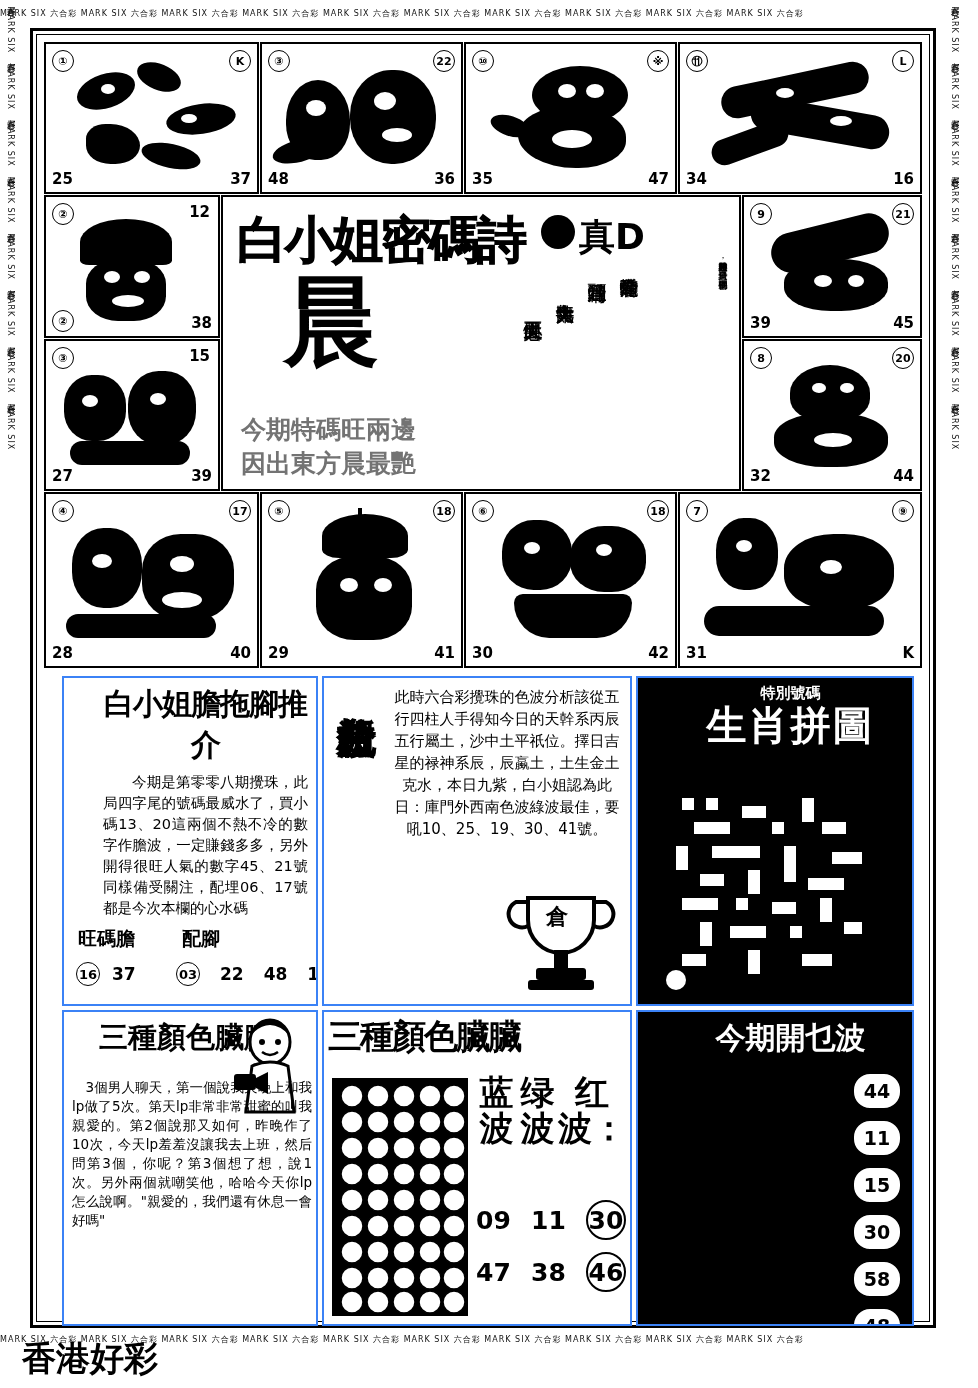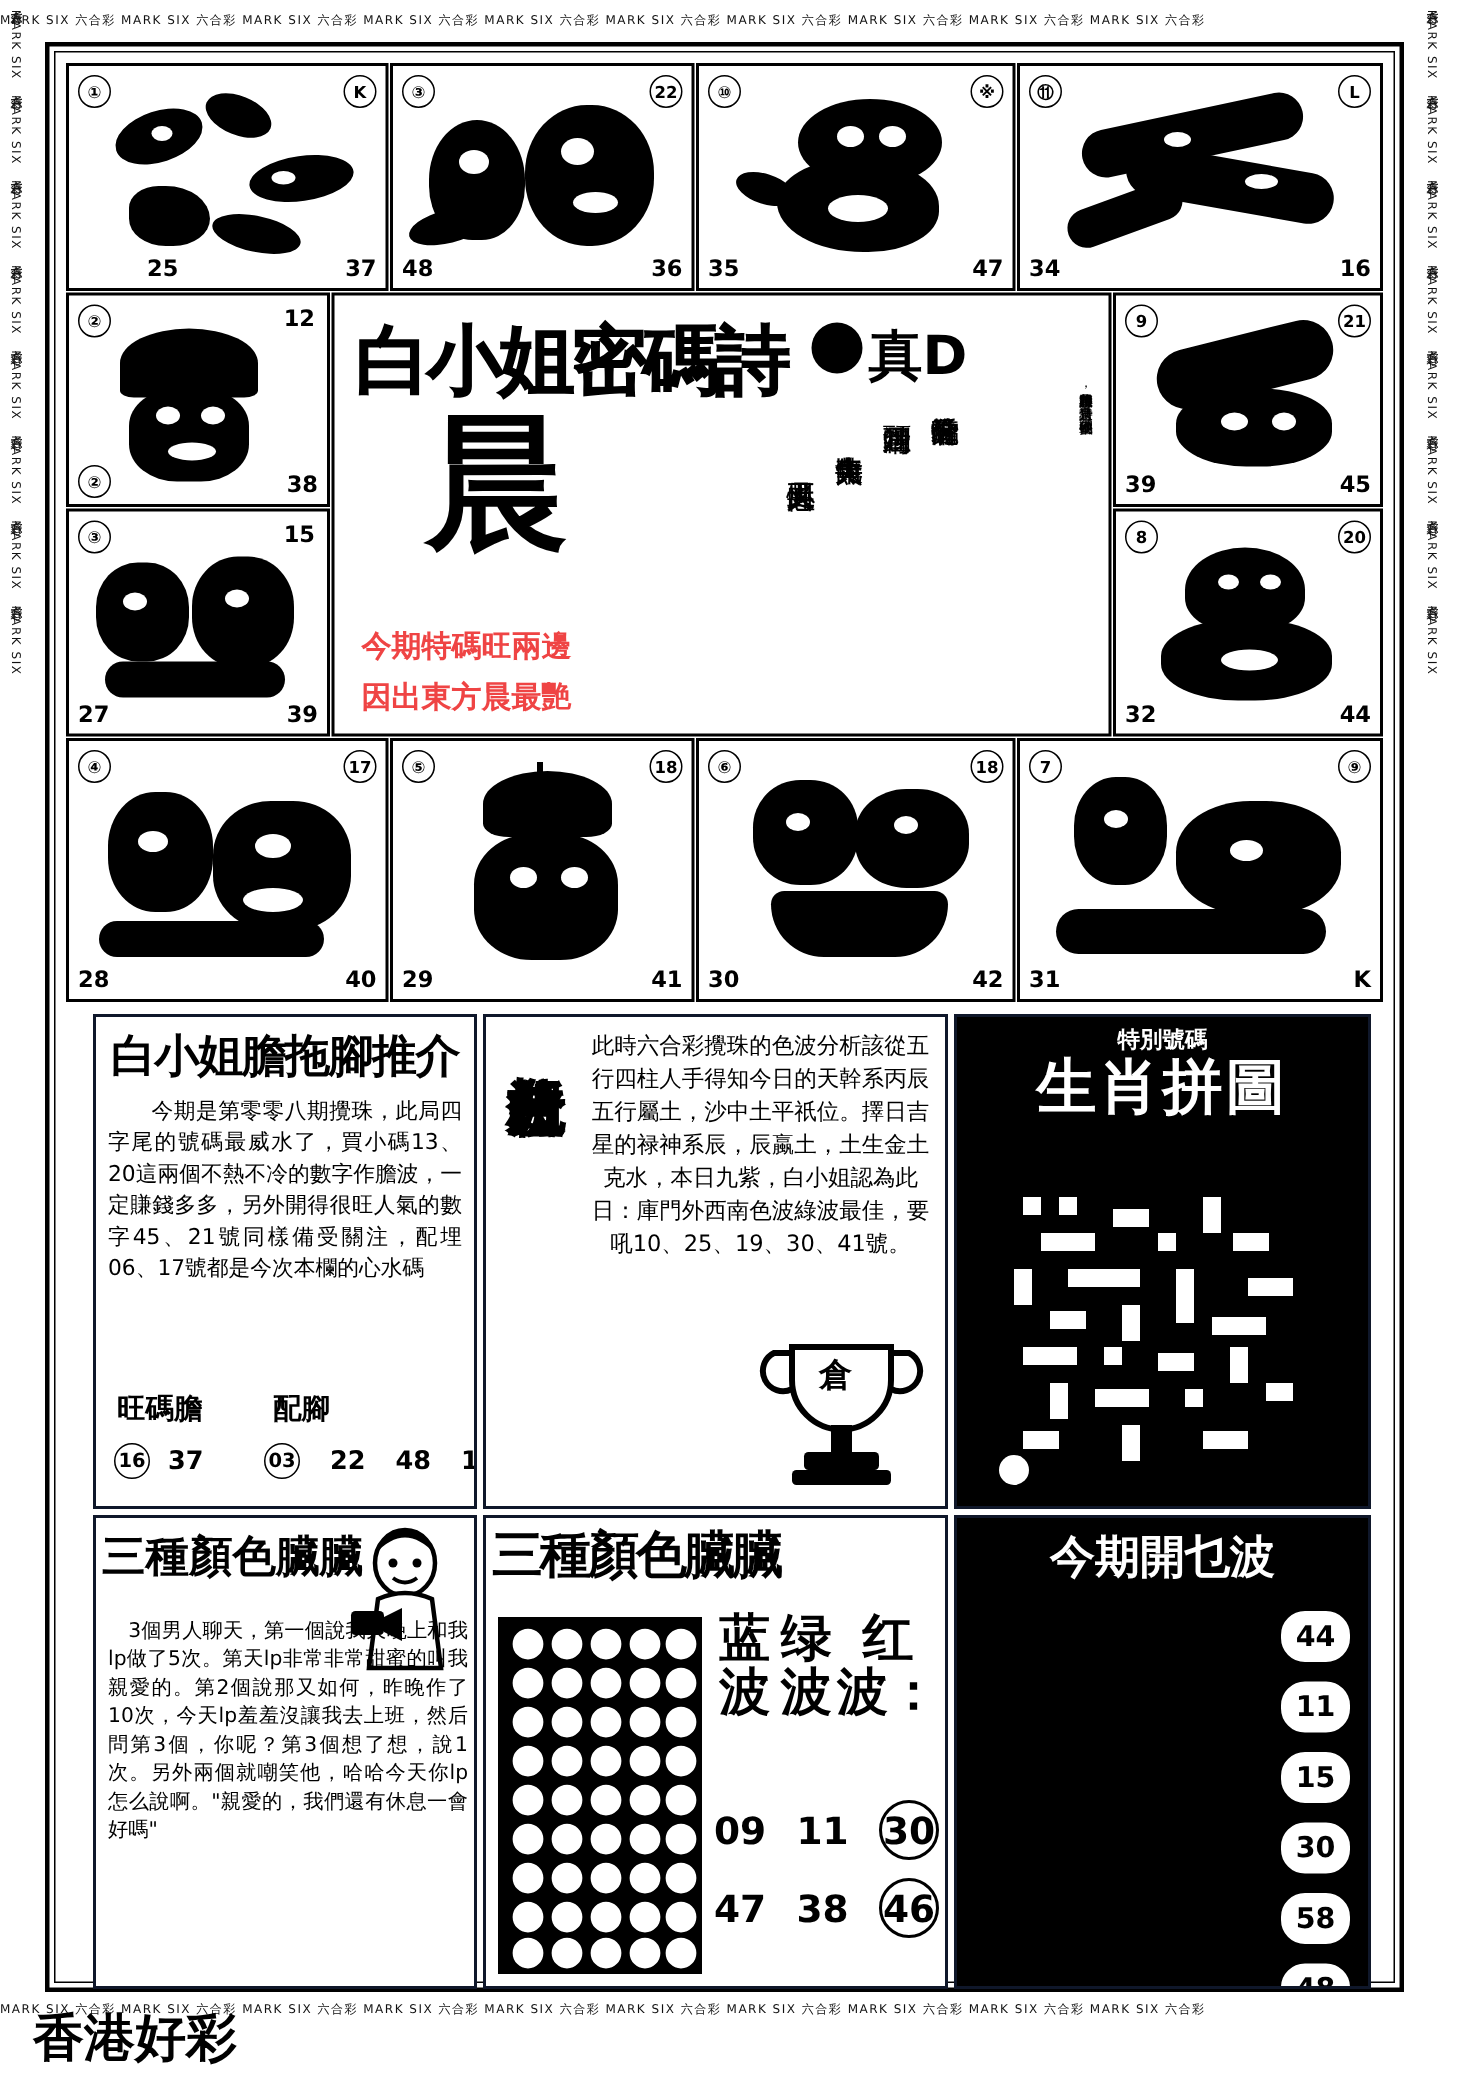"25" div.num { margin-left: 46px -> none }
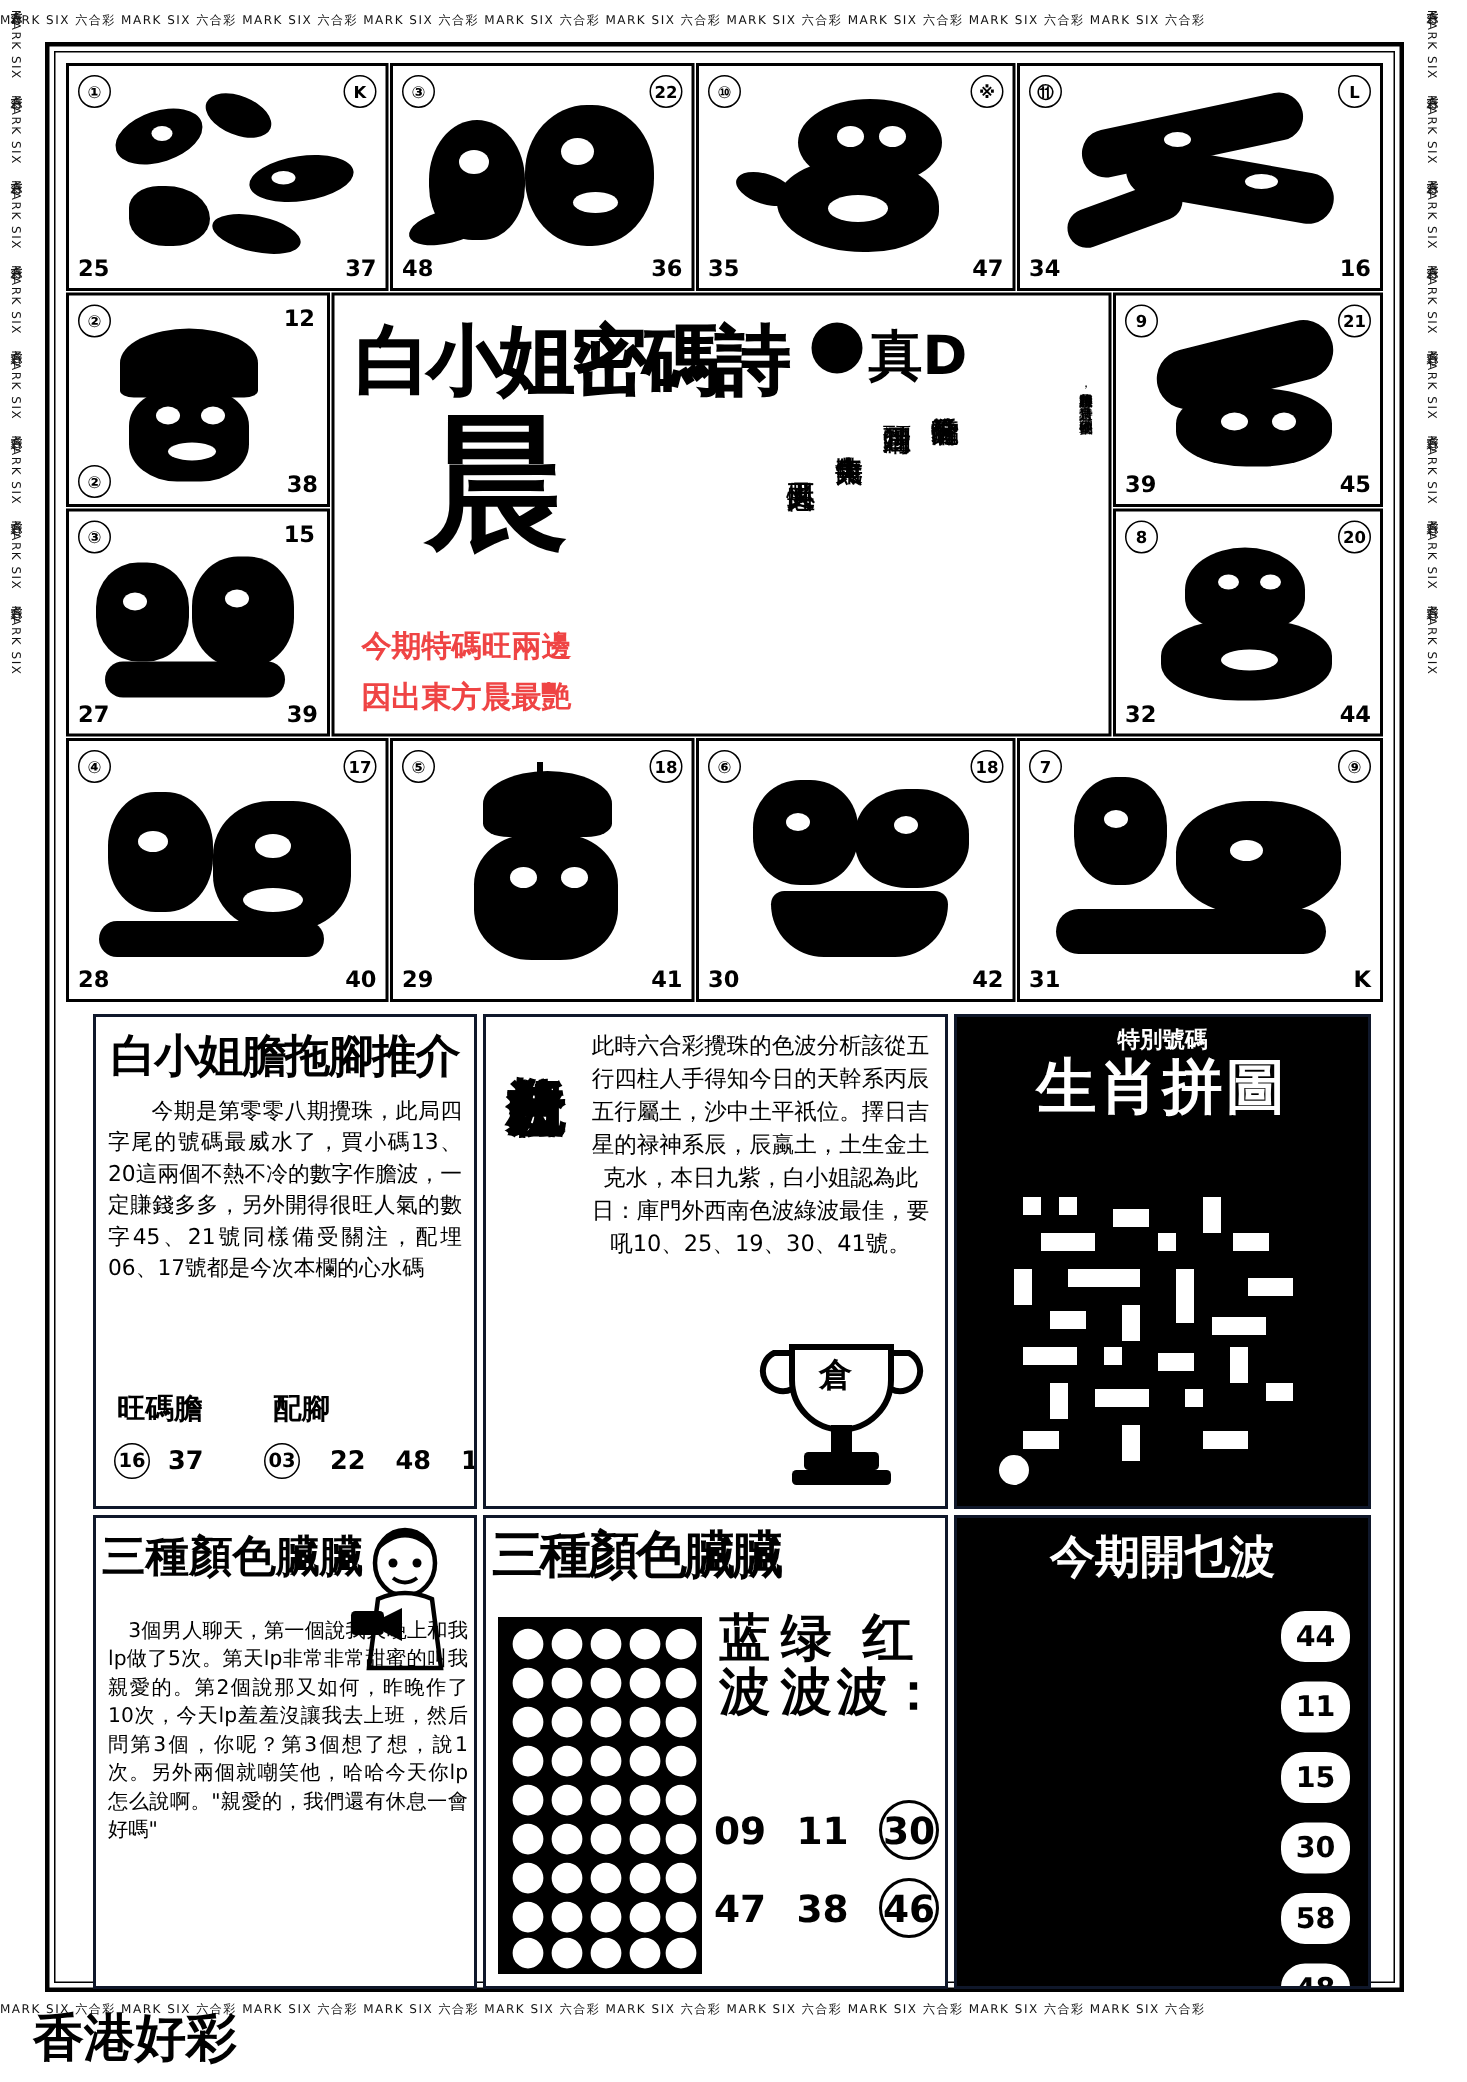"今期特碼旺兩邊" .slogan { color: #ef4444 -> #737373; font-size: 20px -> 25px }
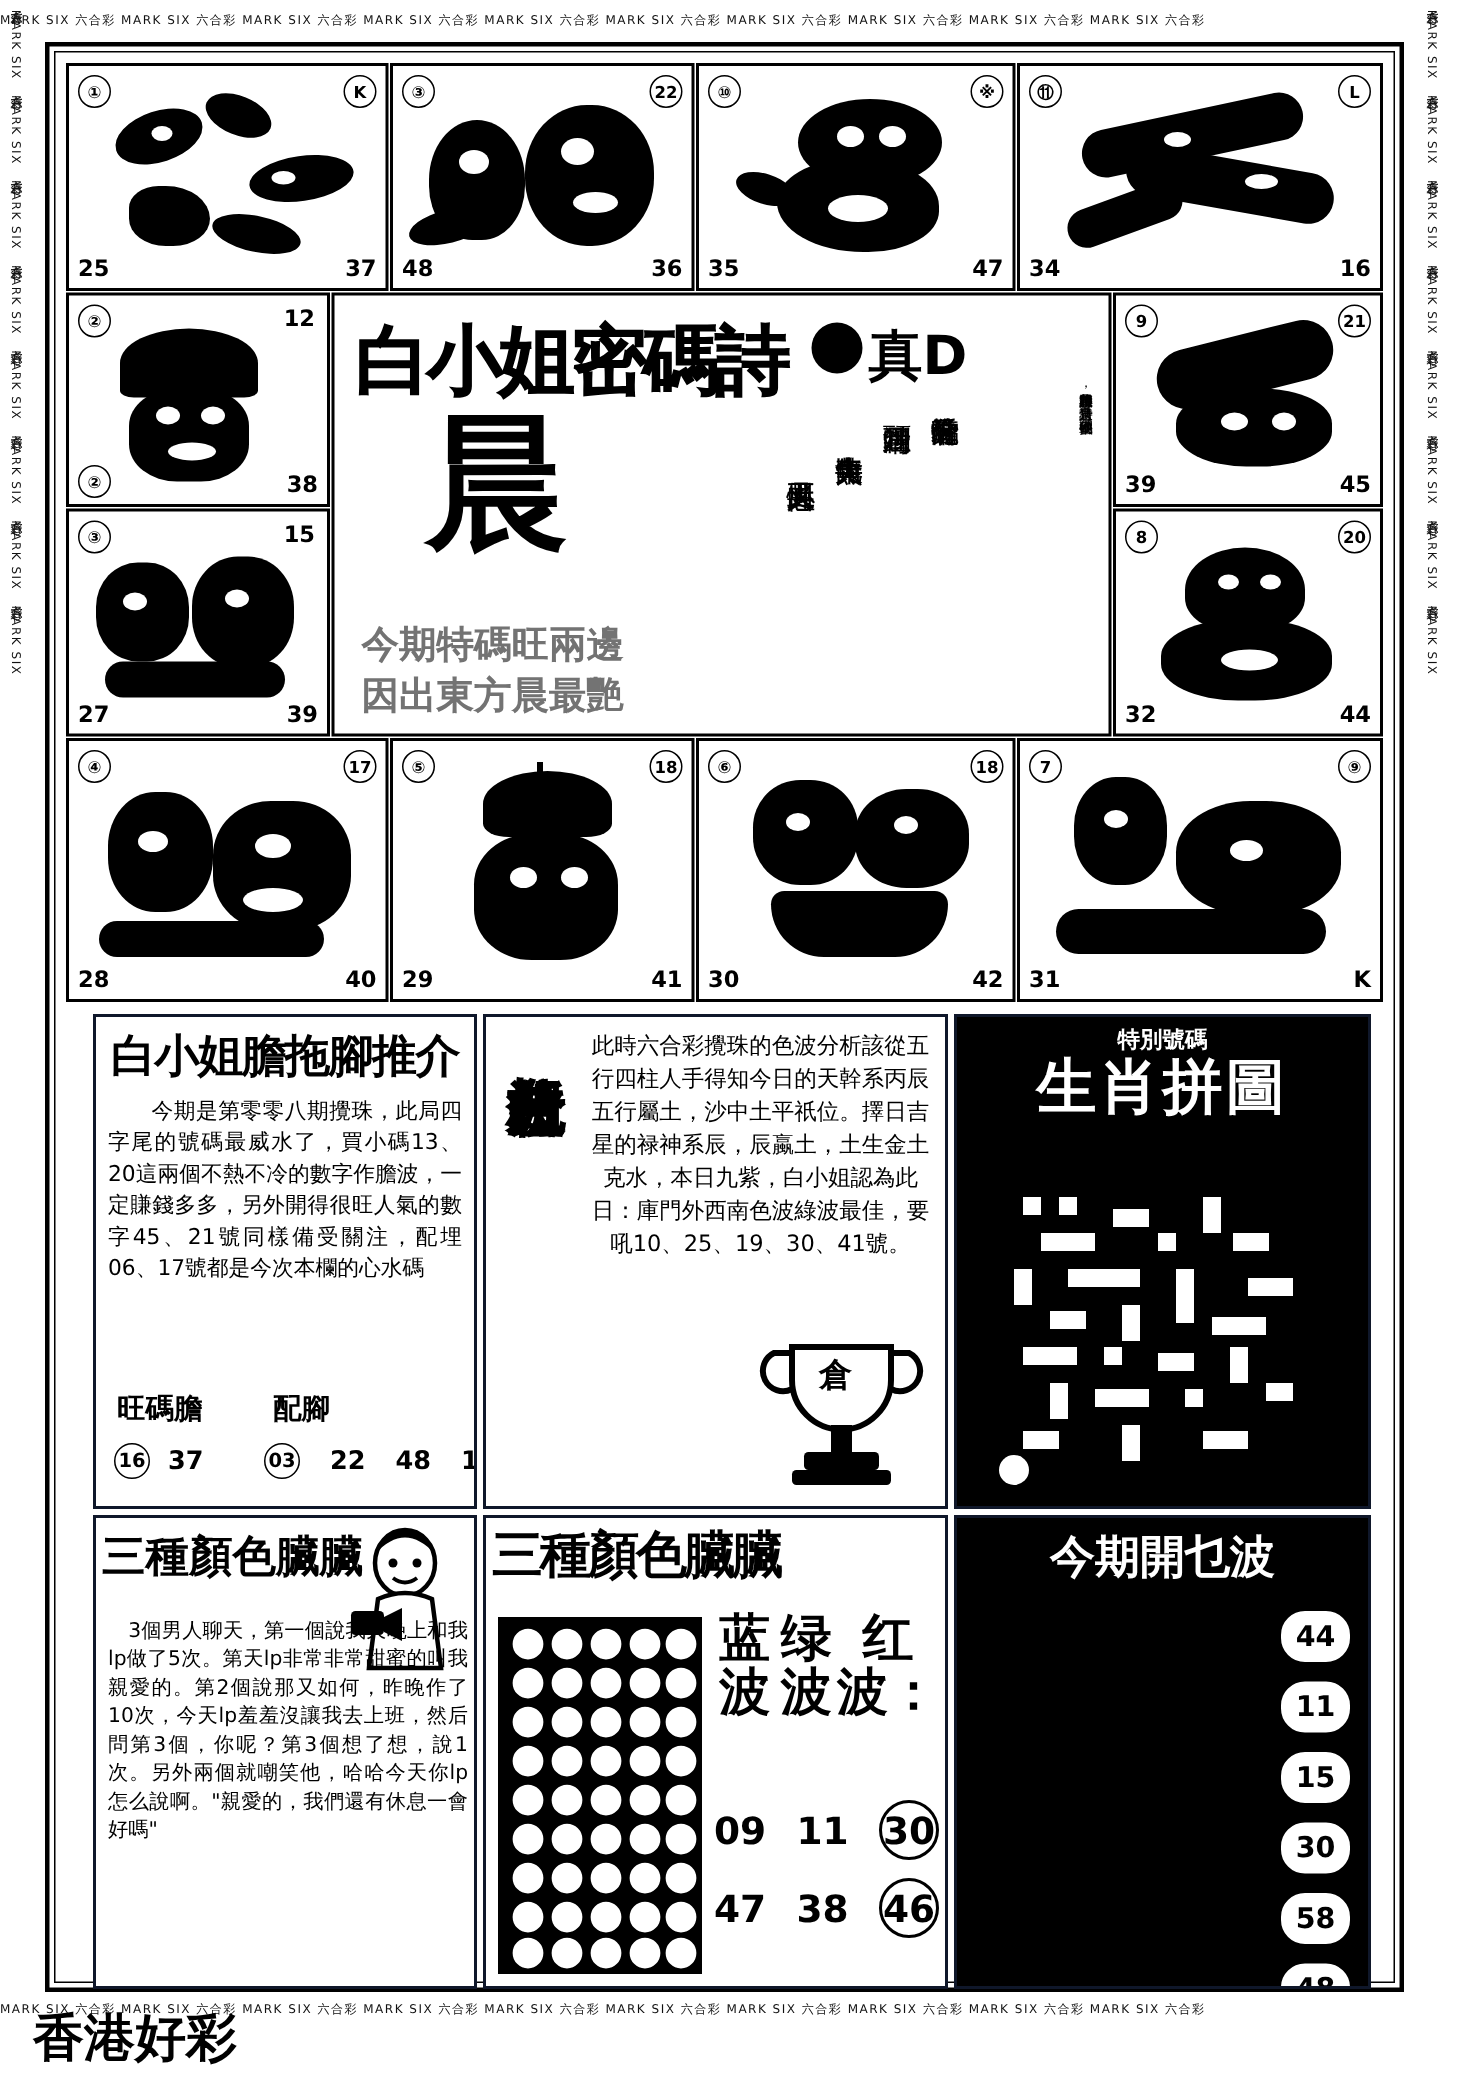"白小姐膽拖腳推介" .panel { border: 2px solid #0f172a -> 2px solid #3b82f6; padding-left: none -> 31px }
